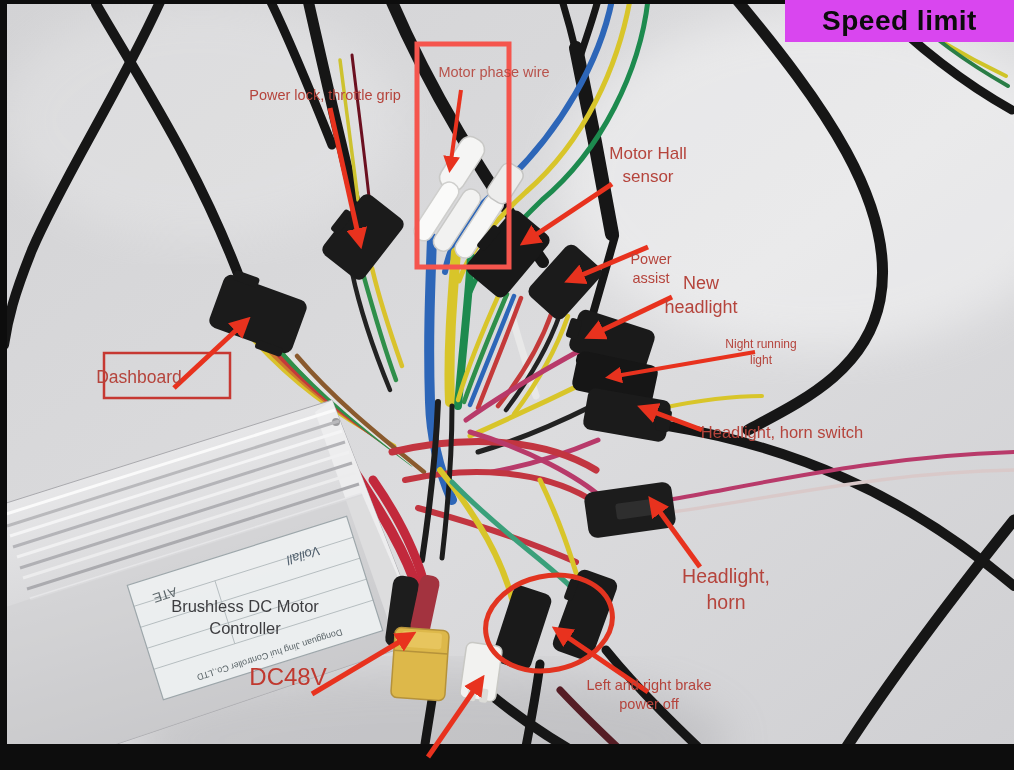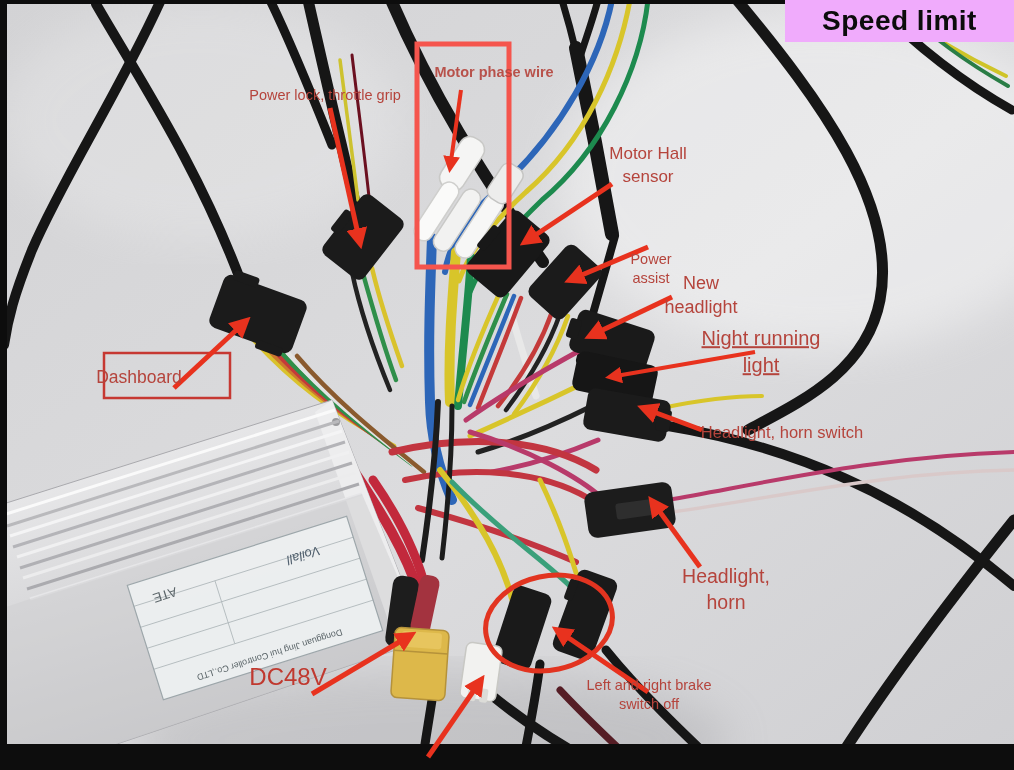"Speed limit" .banner { background: #f0abfc -> #d946ef }
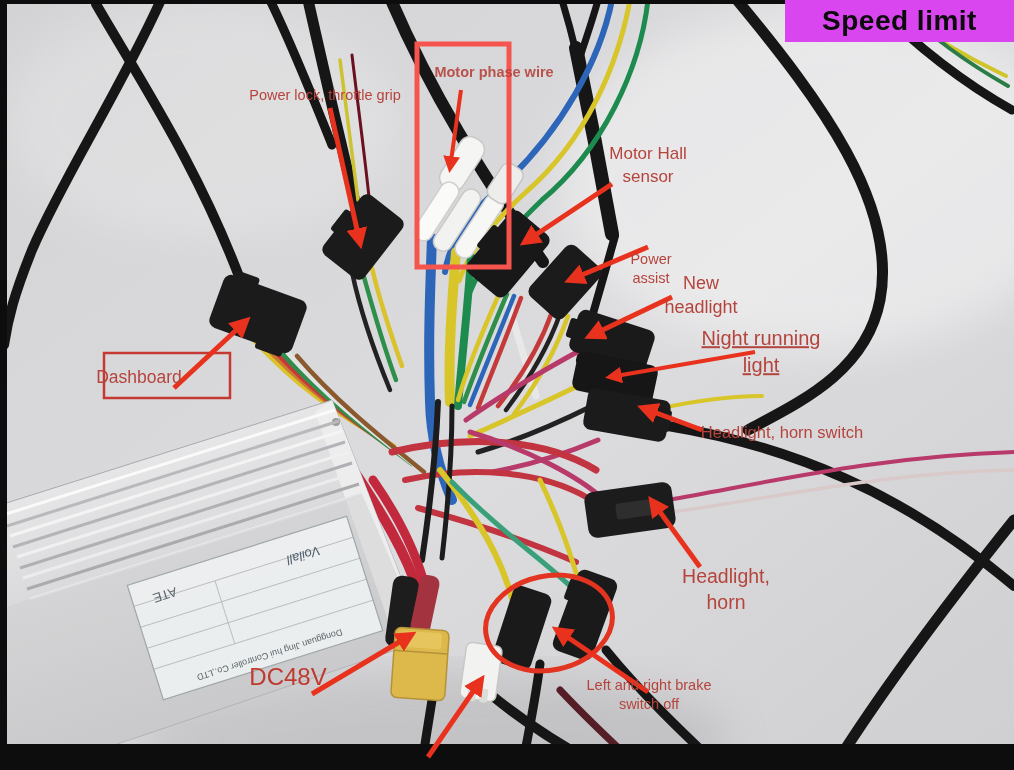"Motor phase wire" div.label { font-weight: bold -> none }
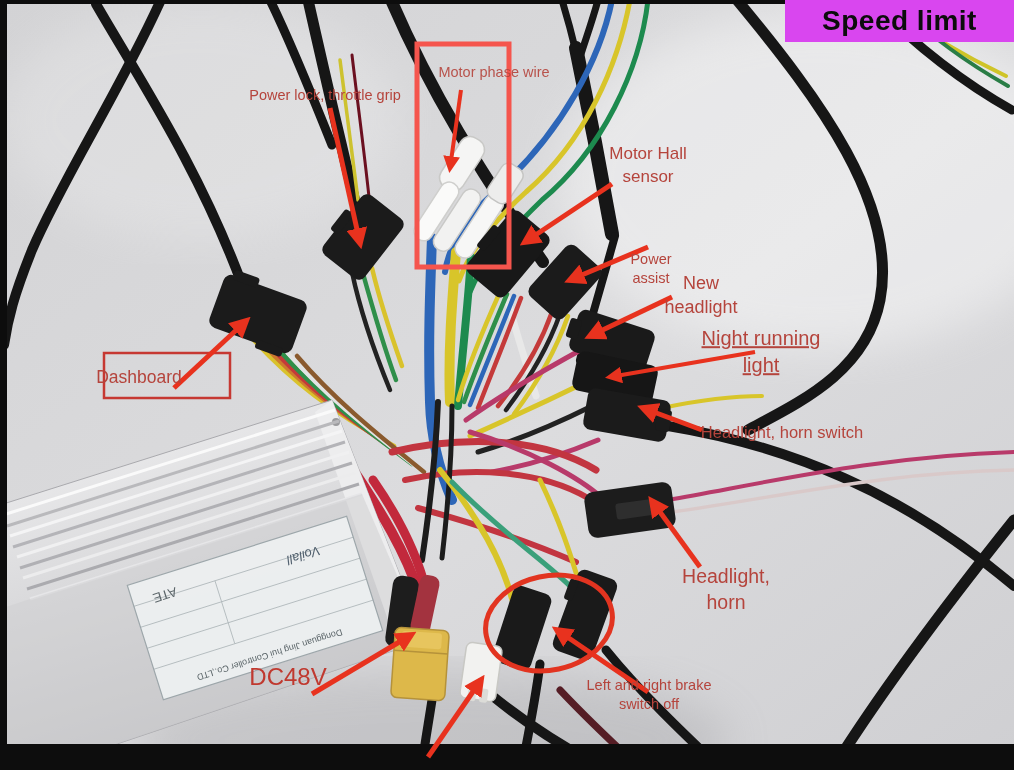"Night running" div.label { font-size: 20px -> 12px; text-decoration: underline -> none }
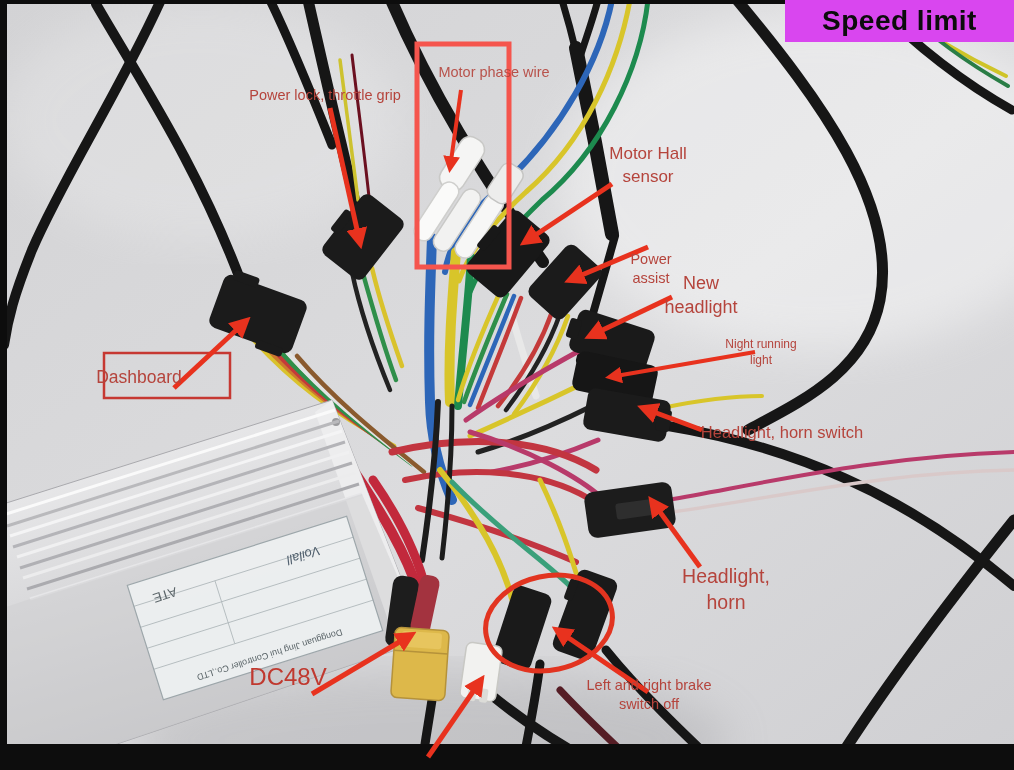"Brushless DC Motor" div.label { html: none -> <div> <div>Brushless DC Motor</div> <div>Controller</div> </div> }
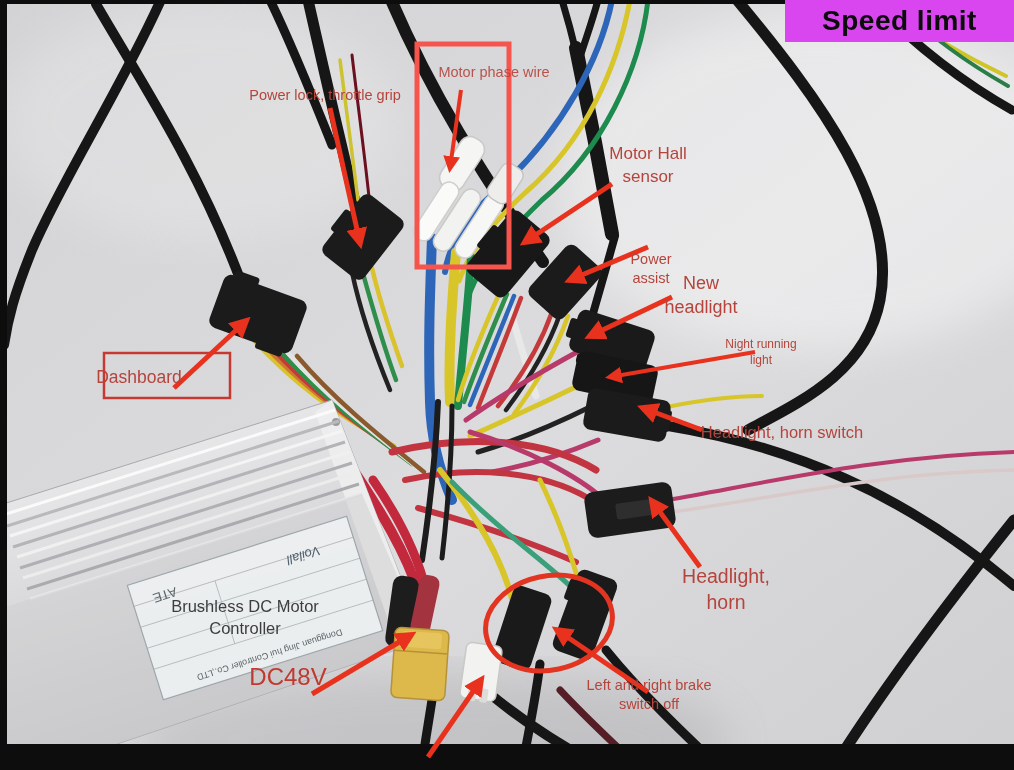"switch off" div { text: switch -> power }
